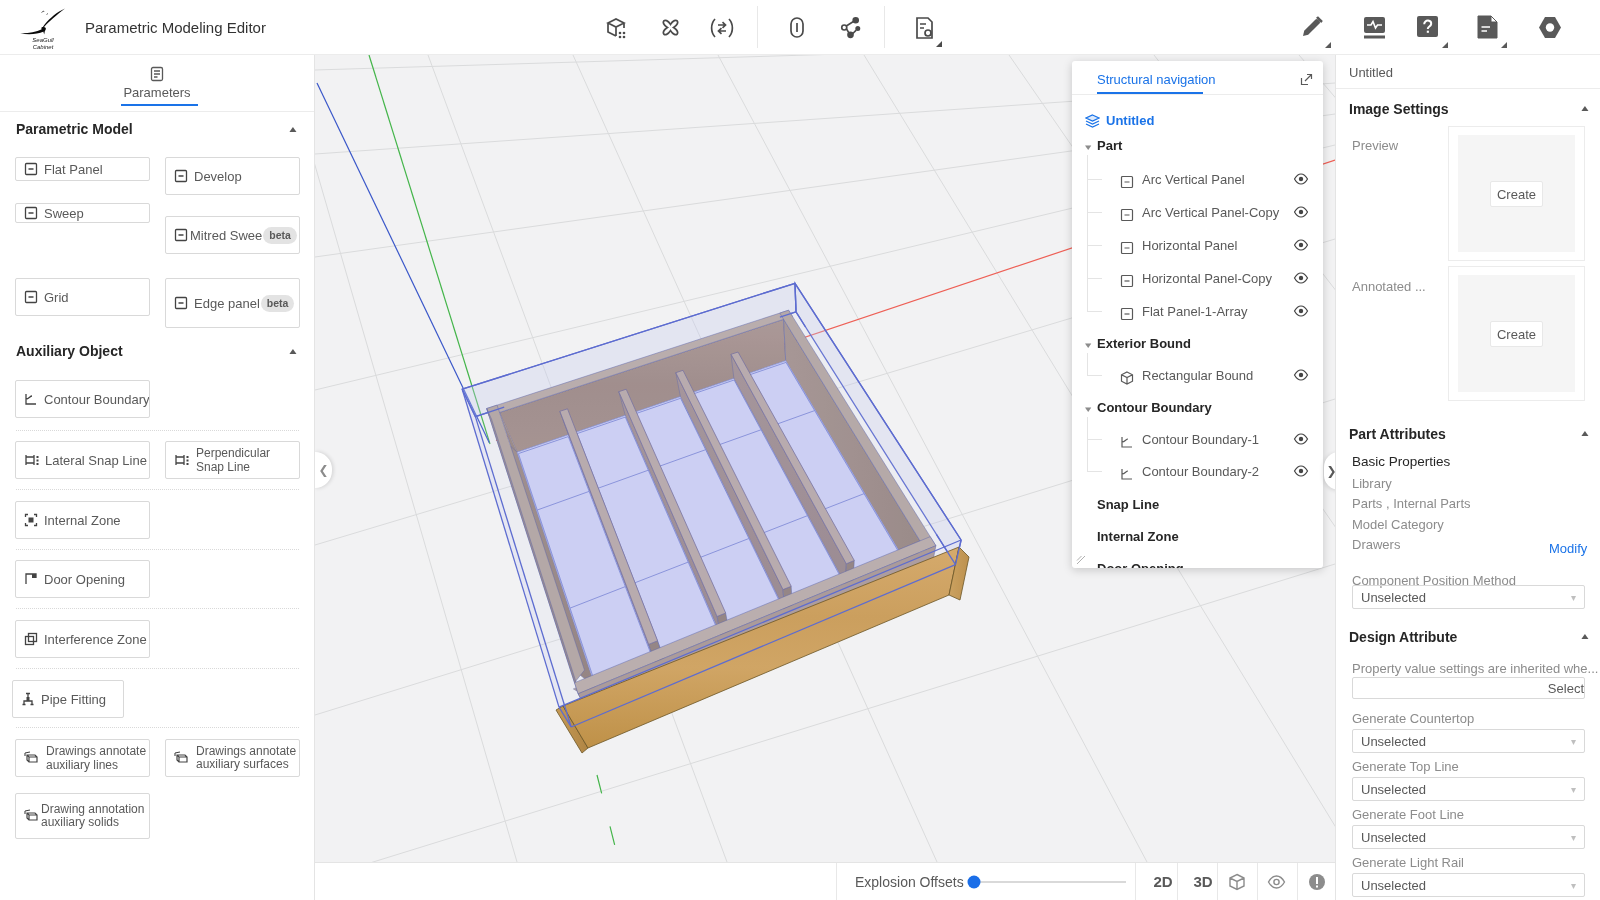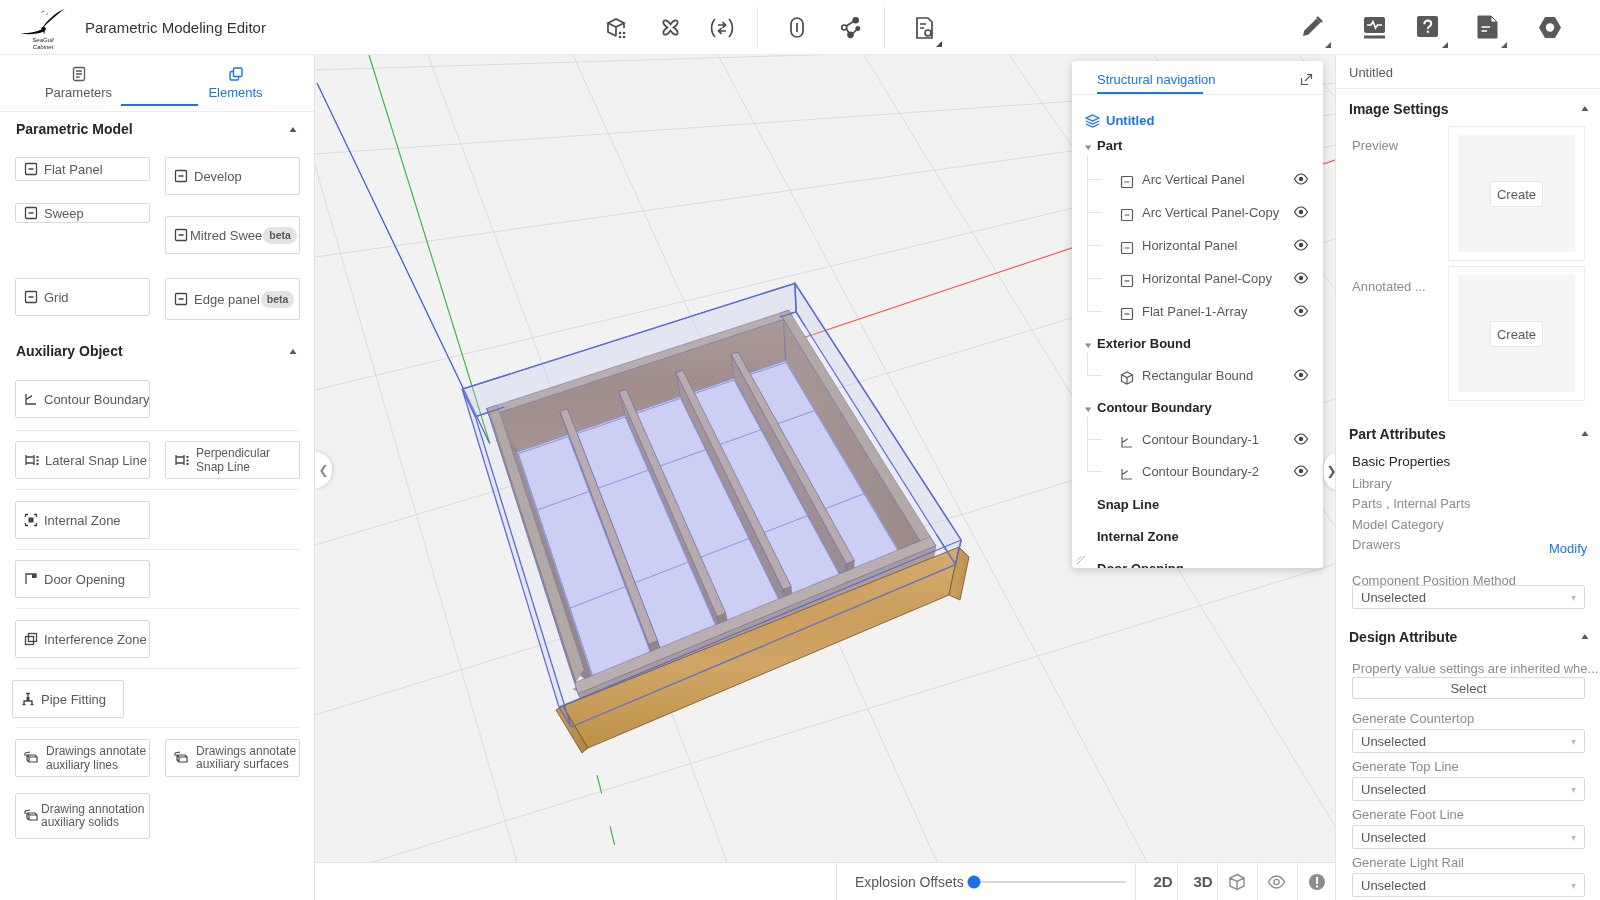"Elements" div.tab { html: <div><svg> <rect></rect> <path></path> </svg><span>Elements</span></div> -> none }
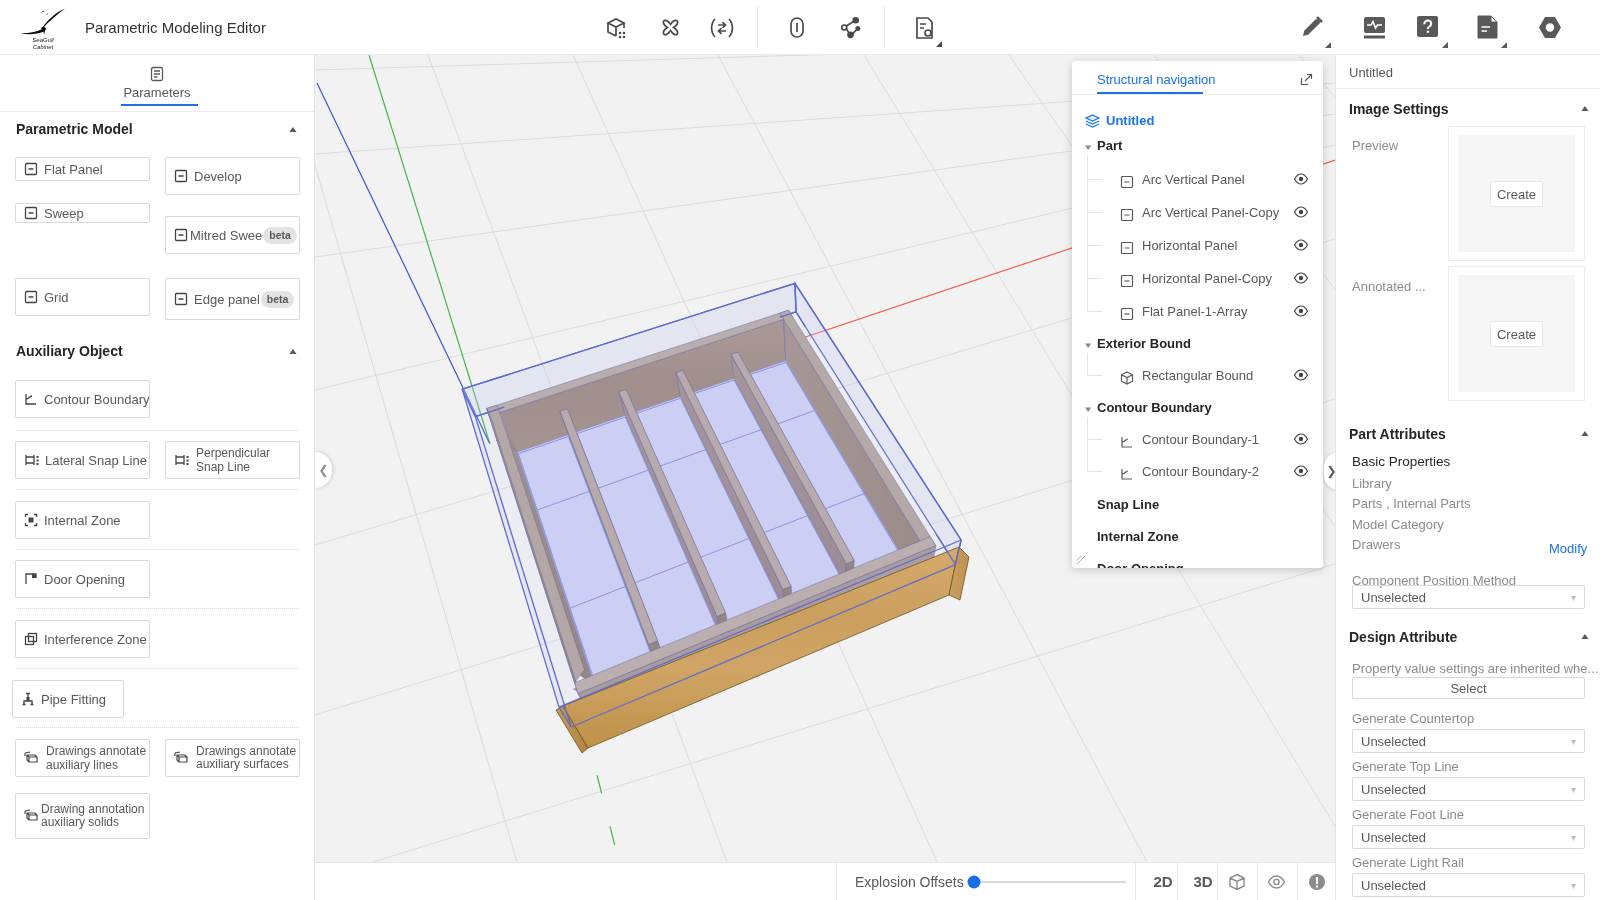"Edge panel" div.ebtn { height: 42px -> 50px }
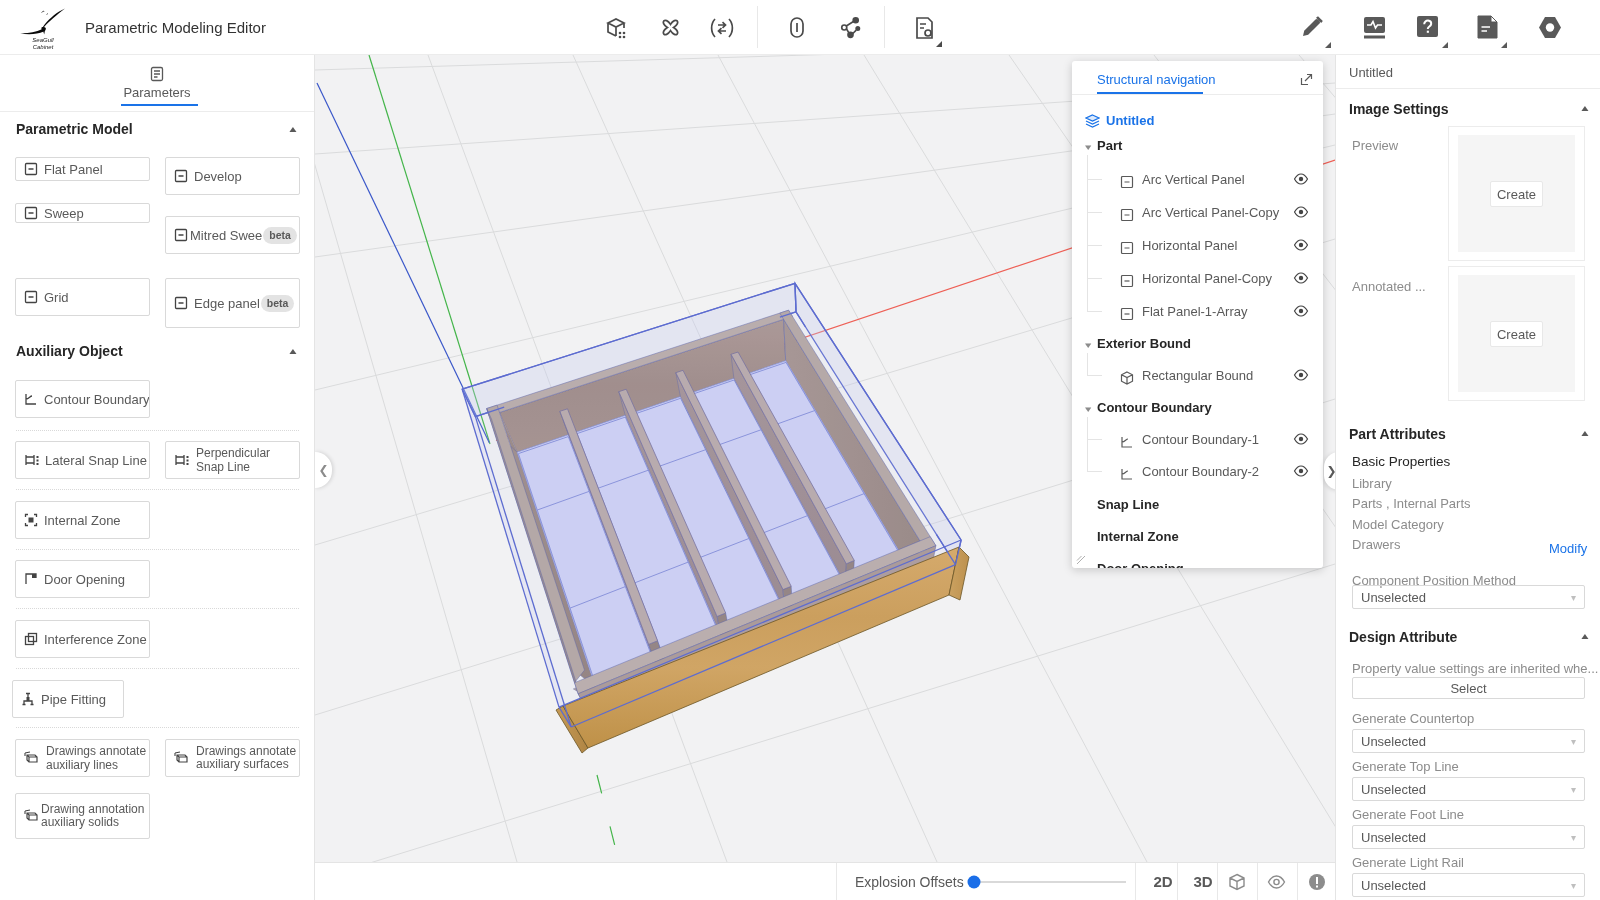"Select" div { text-align: center -> right }
